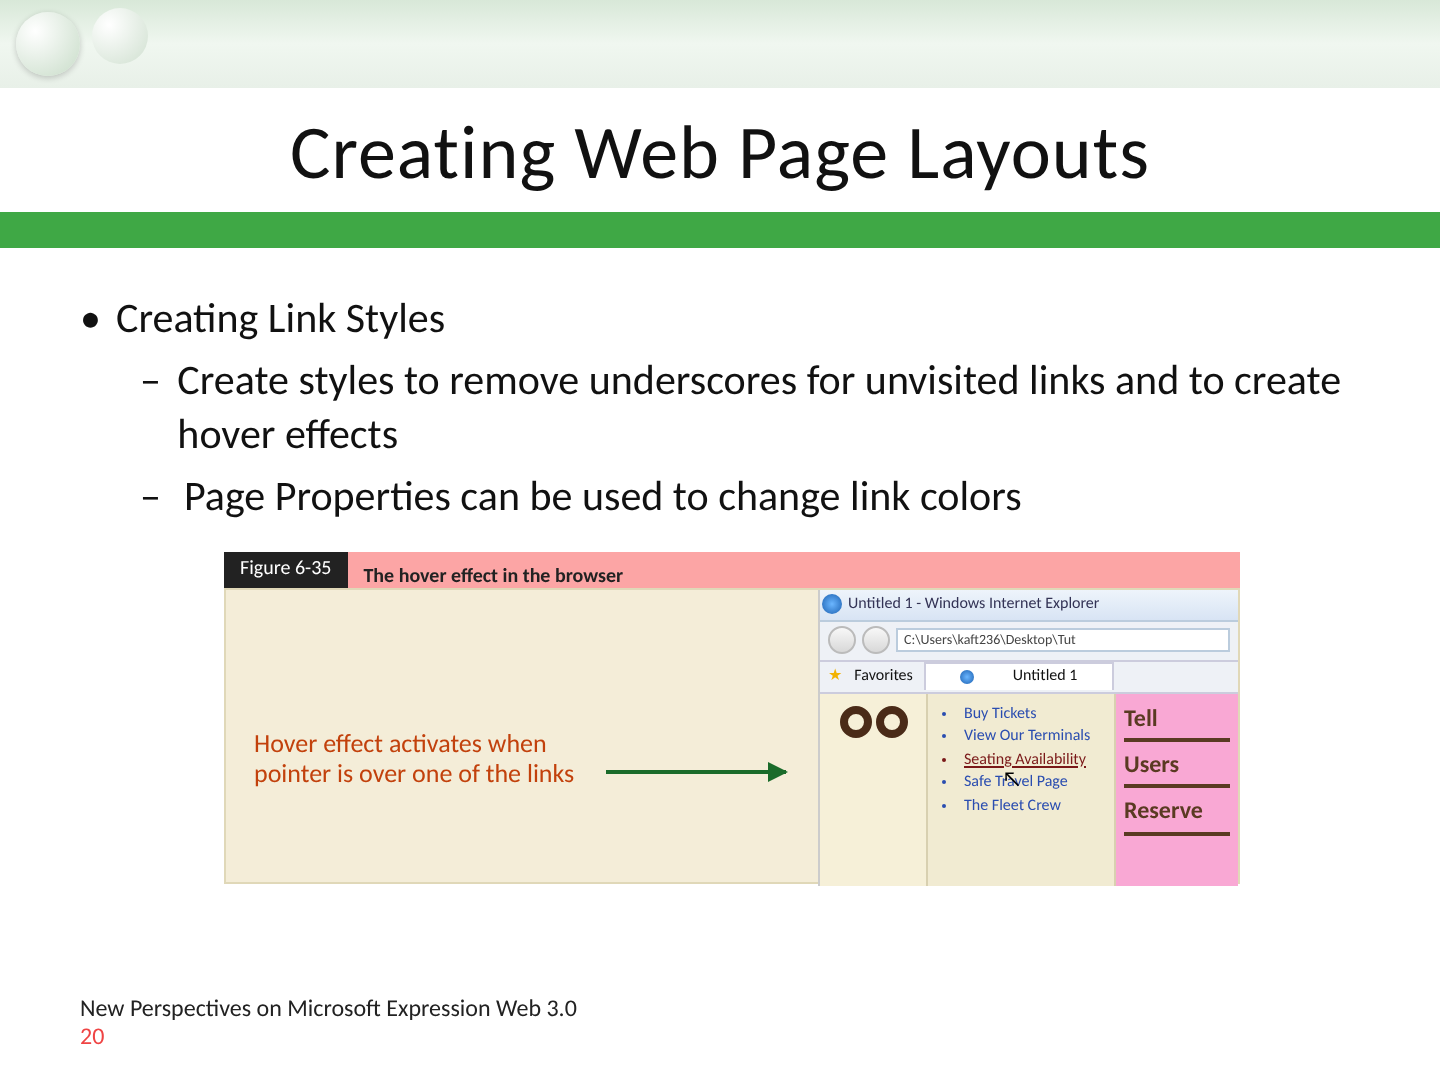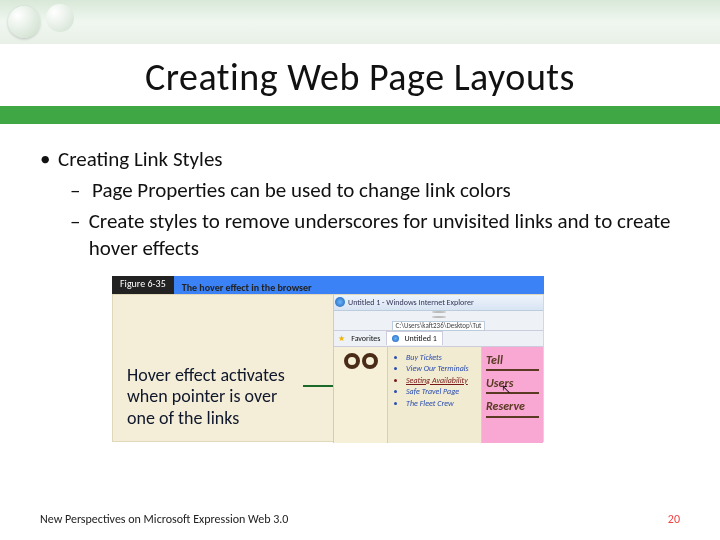"Page Properties can be used" div.b2 { order: before "Create styles to remove underscores" -> after "Create styles to remove underscores" }
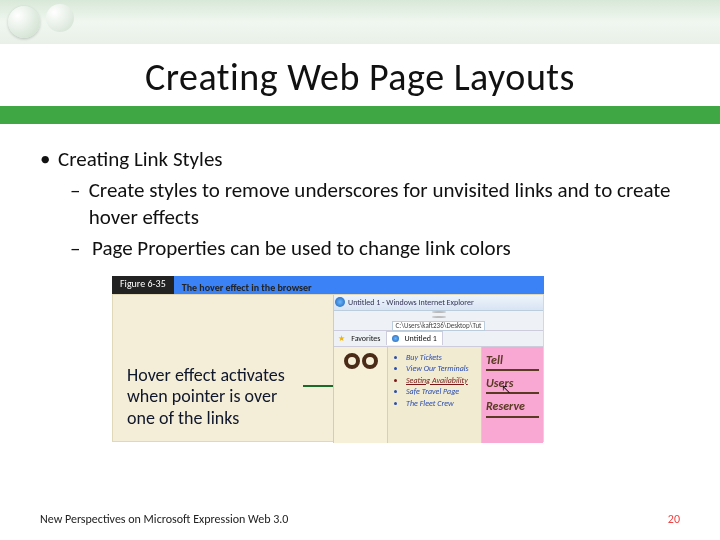"Figure 6-35" .figure-wrap { width: 432px -> 508px }
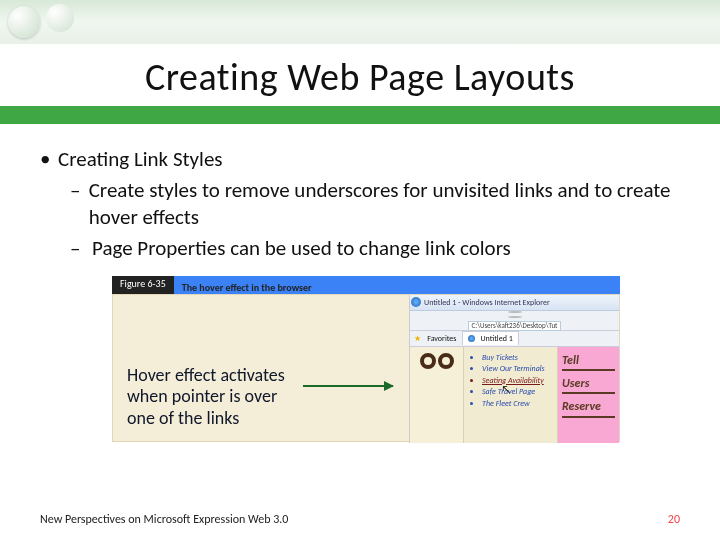"The hover effect in the" .fig-cap { background: #3b82f6 -> #fca5a5 }
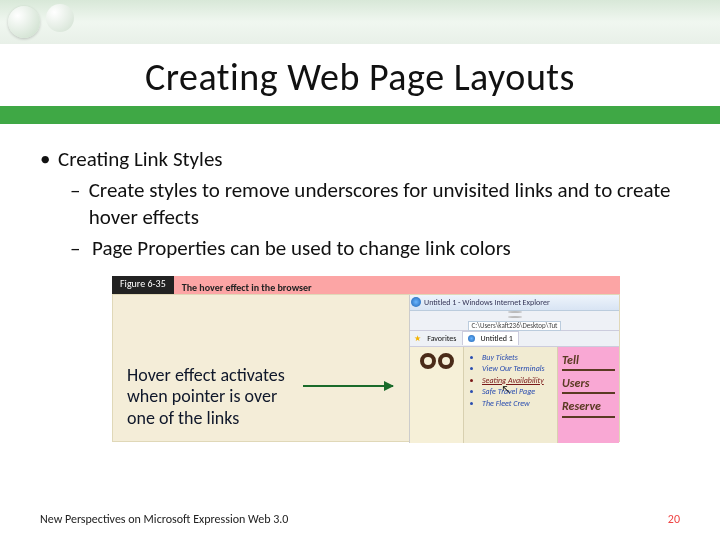"C:\Users\kaft236\Desktop\Tut" .mini-toolbar { flex-direction: column -> none }
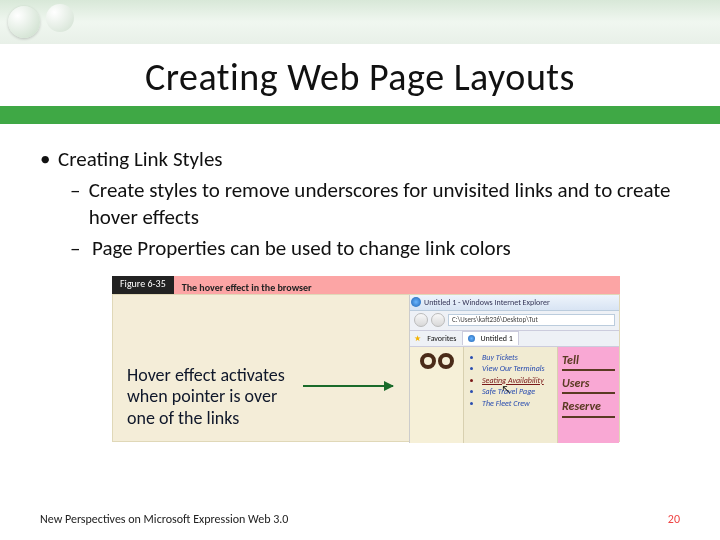"Untitled 1" .tab { gap: 2px -> 16px; padding: 1px 5px -> 1px 17px }
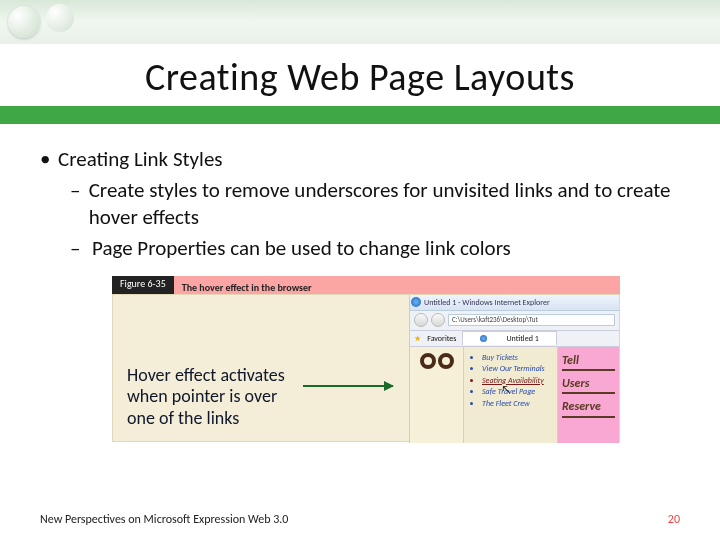"Buy Tickets" .mini-page { font-style: italic -> none }
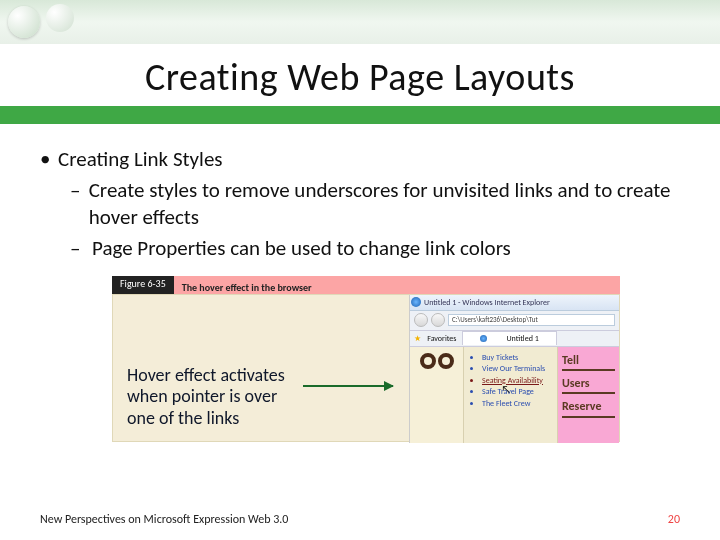"Hover effect activates when pointer" .callout { color: #0f172a -> #c2410c; font-size: 18px -> 13px }
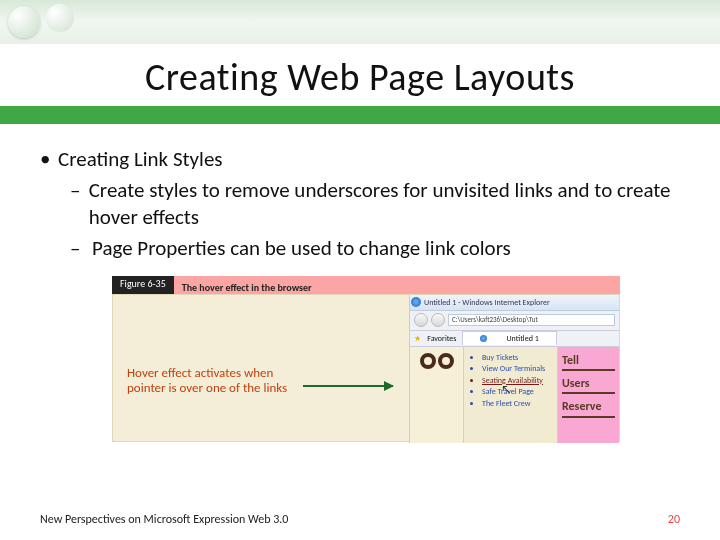"New Perspectives on Microsoft Expression" .footer { flex-direction: none -> column }
